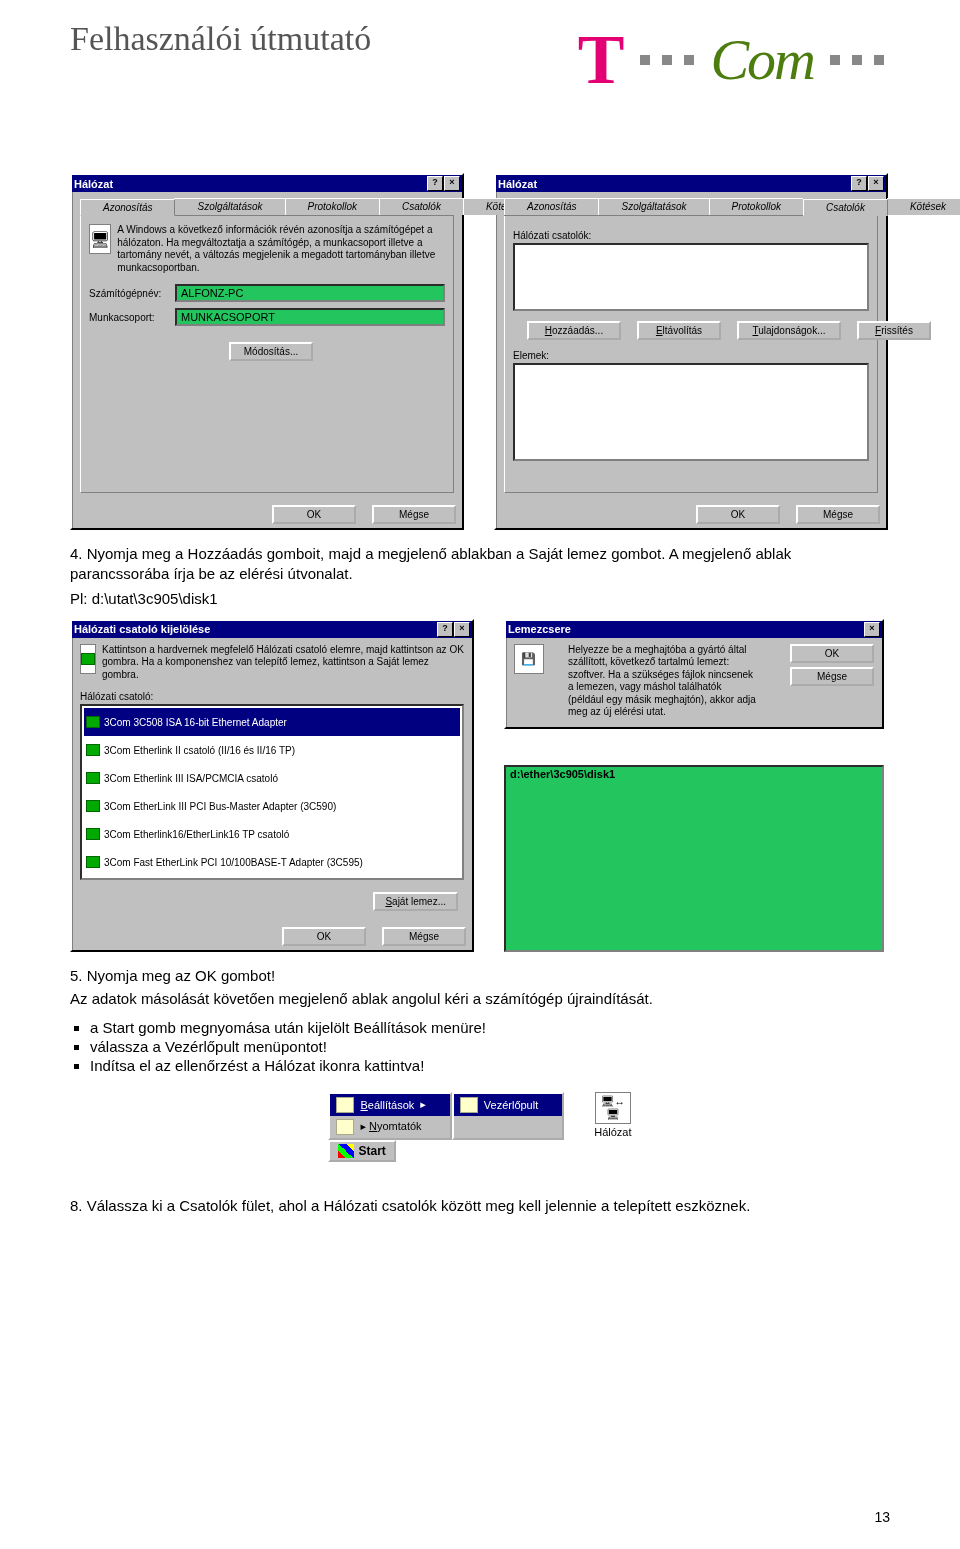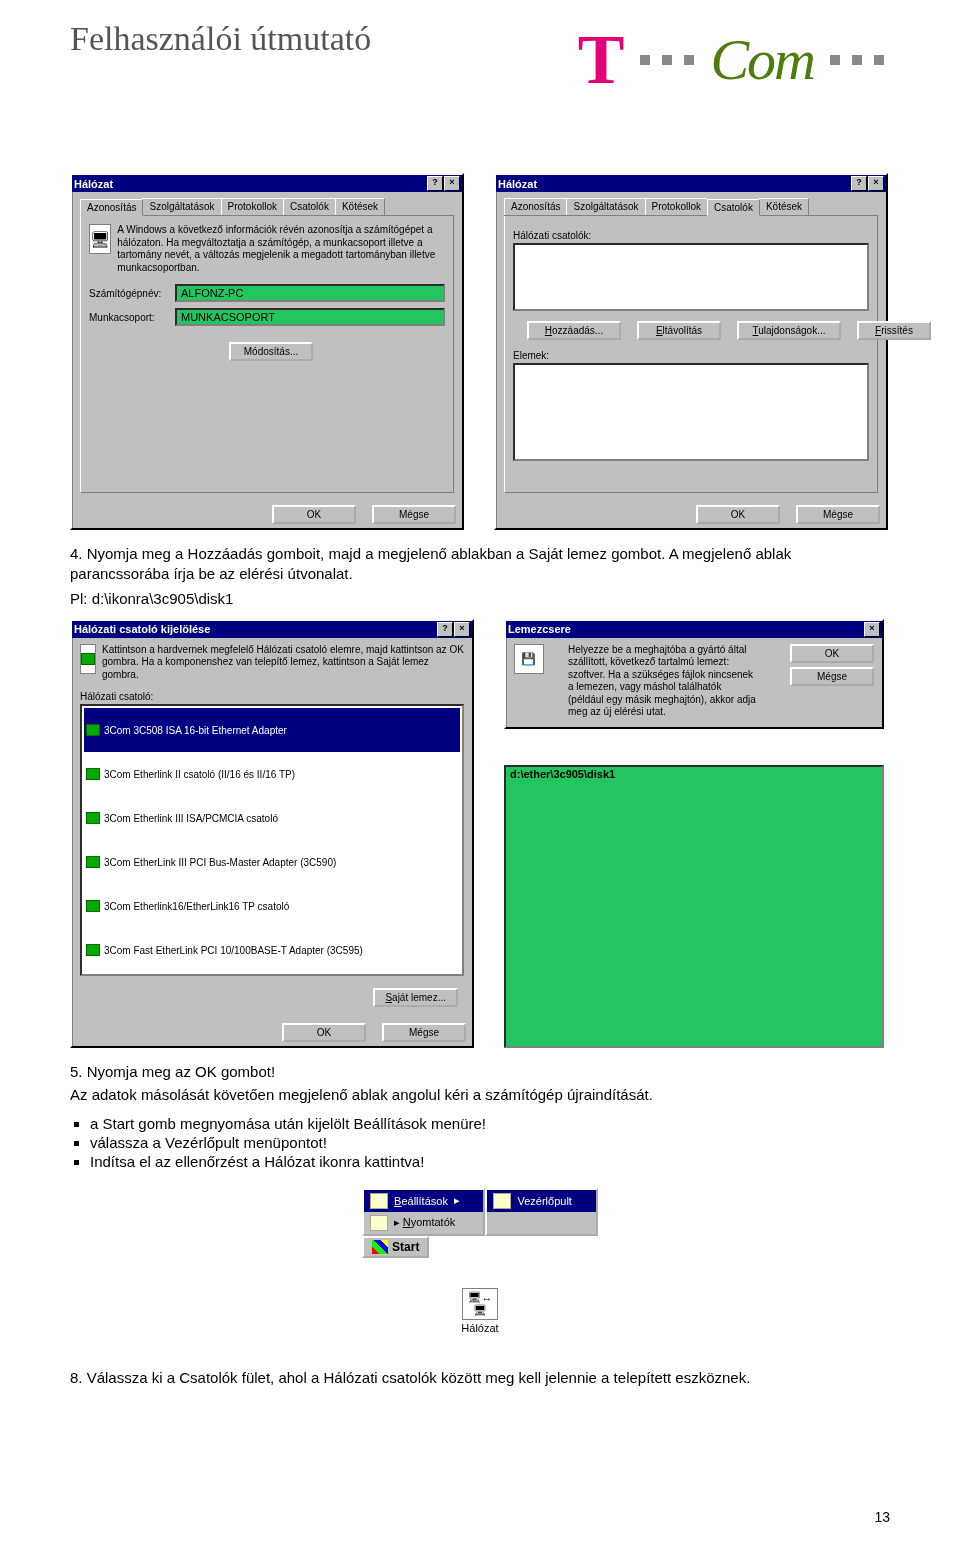"Azonosítás" .tab { font-style: none -> italic; padding: 2px 6px -> 2px 22px }
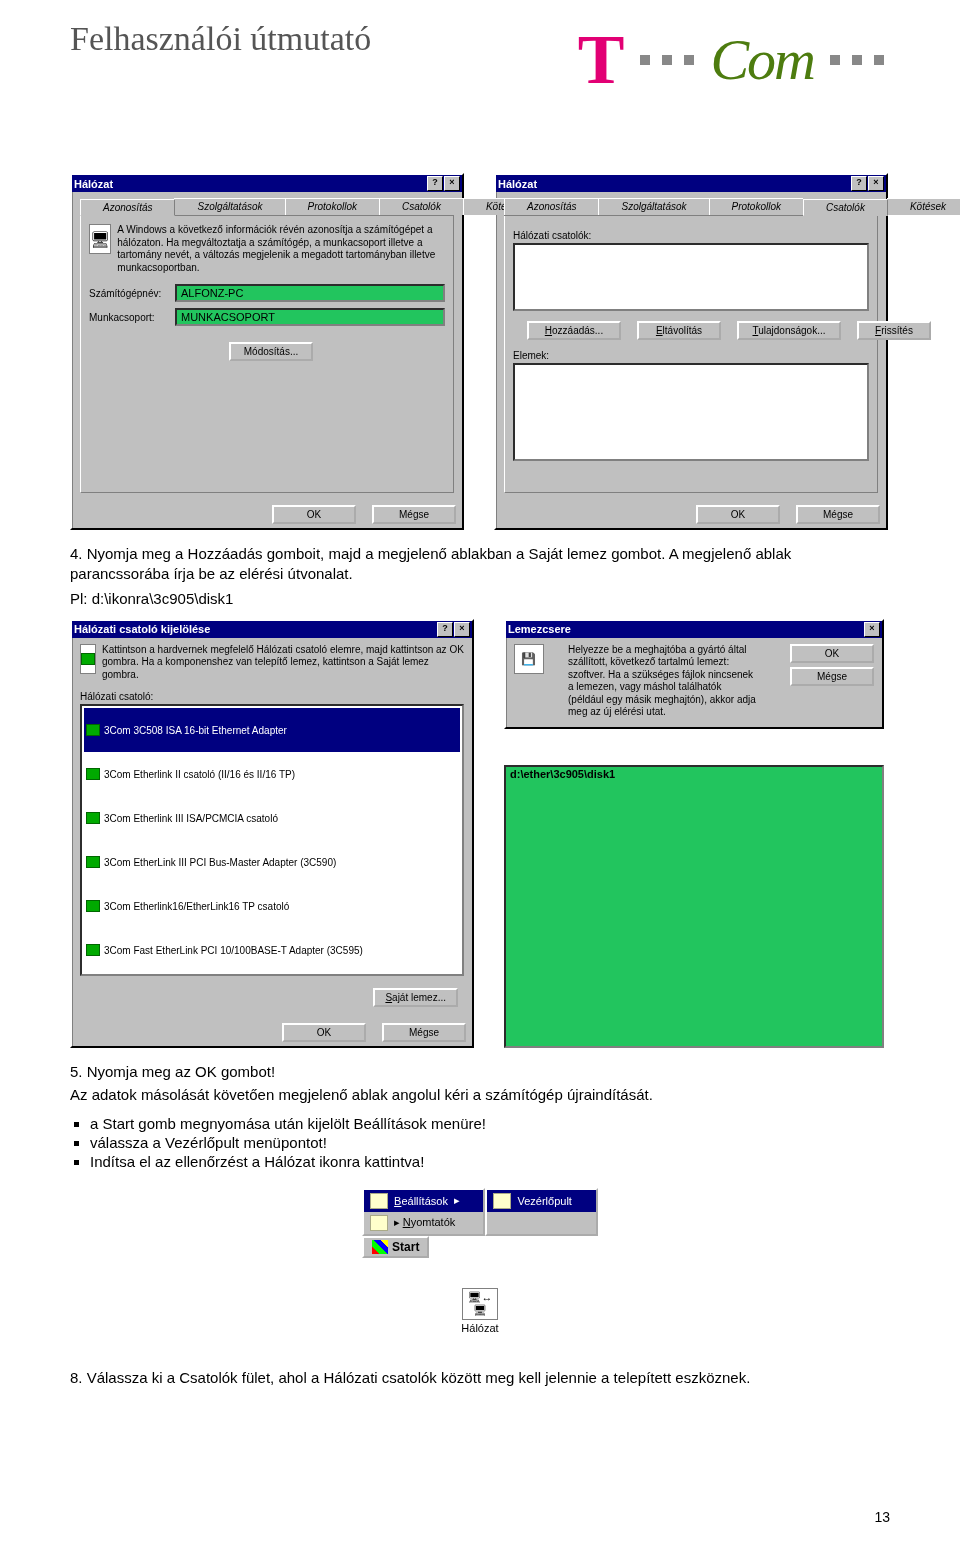"Pl: d:\ikonra\3c905\disk1" p.body-text { text: ikonra -> utat }
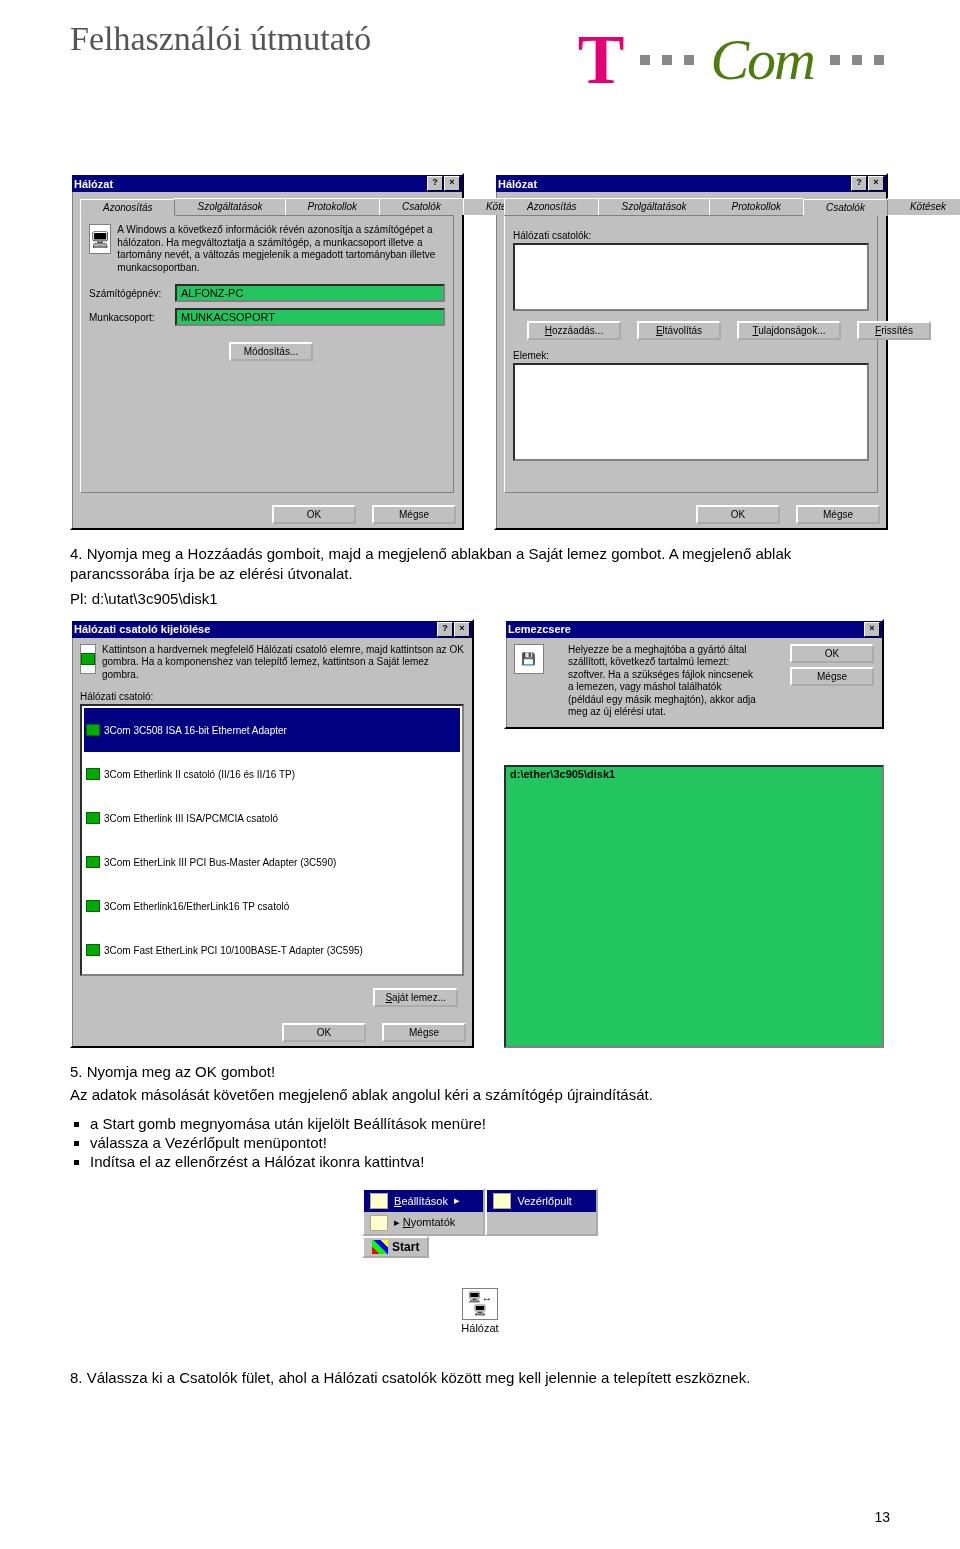"3Com 3C508 ISA 16-bit Ethernet" .listbox .item { padding: 16px 2px -> 8px 2px }
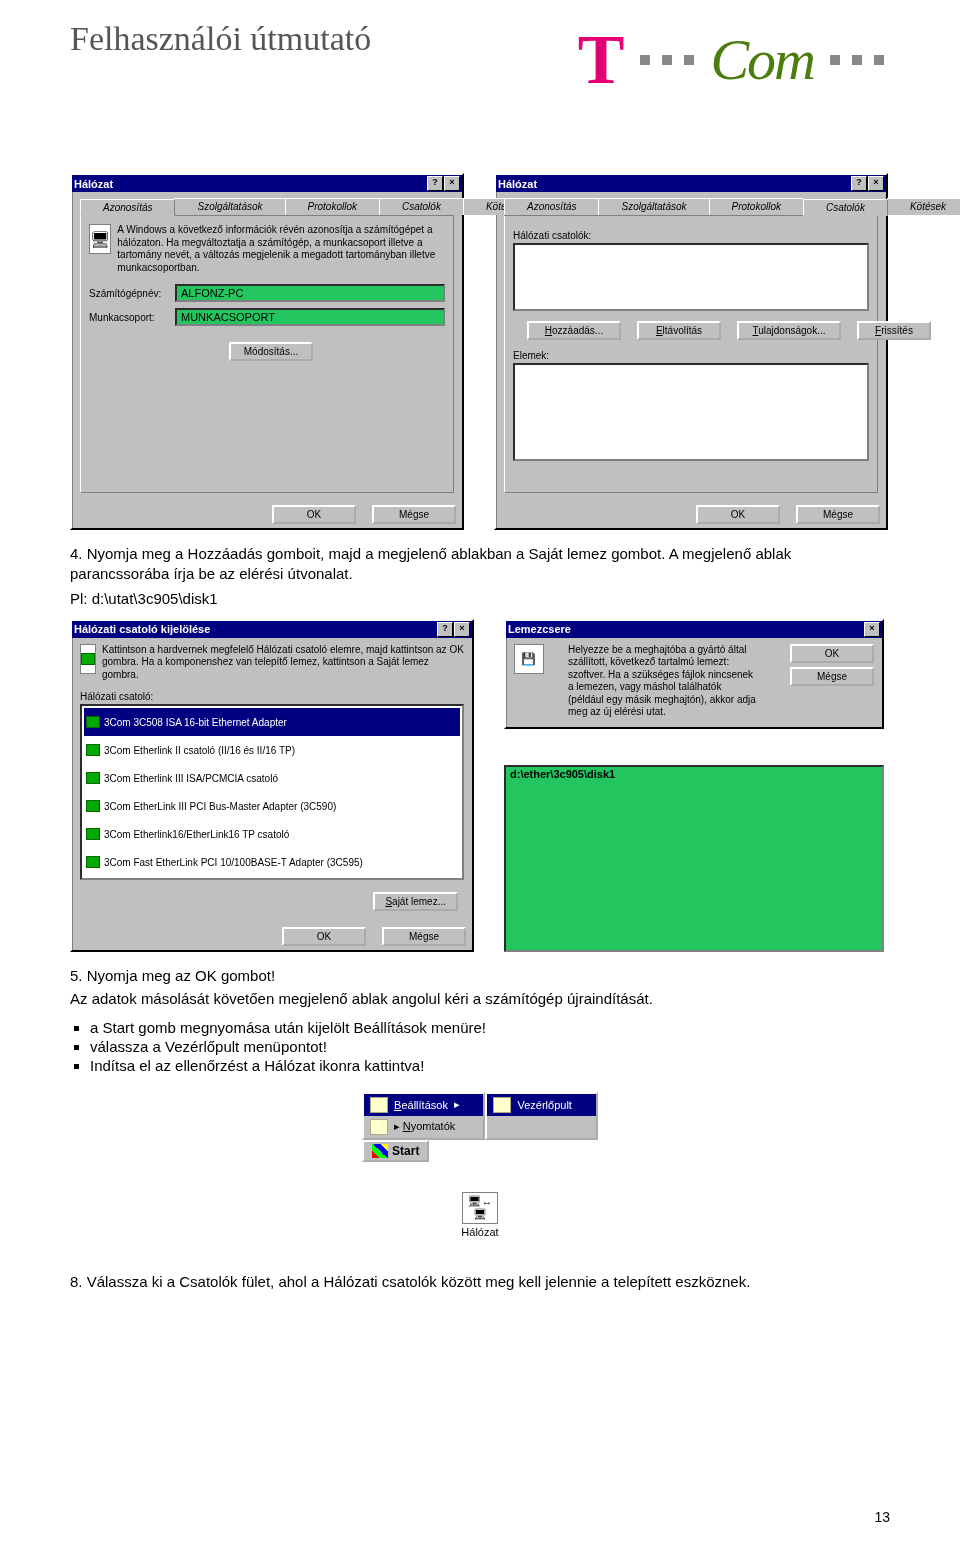"Beállítások" .start-fig { align-items: center -> flex-start; flex-direction: column -> none }
